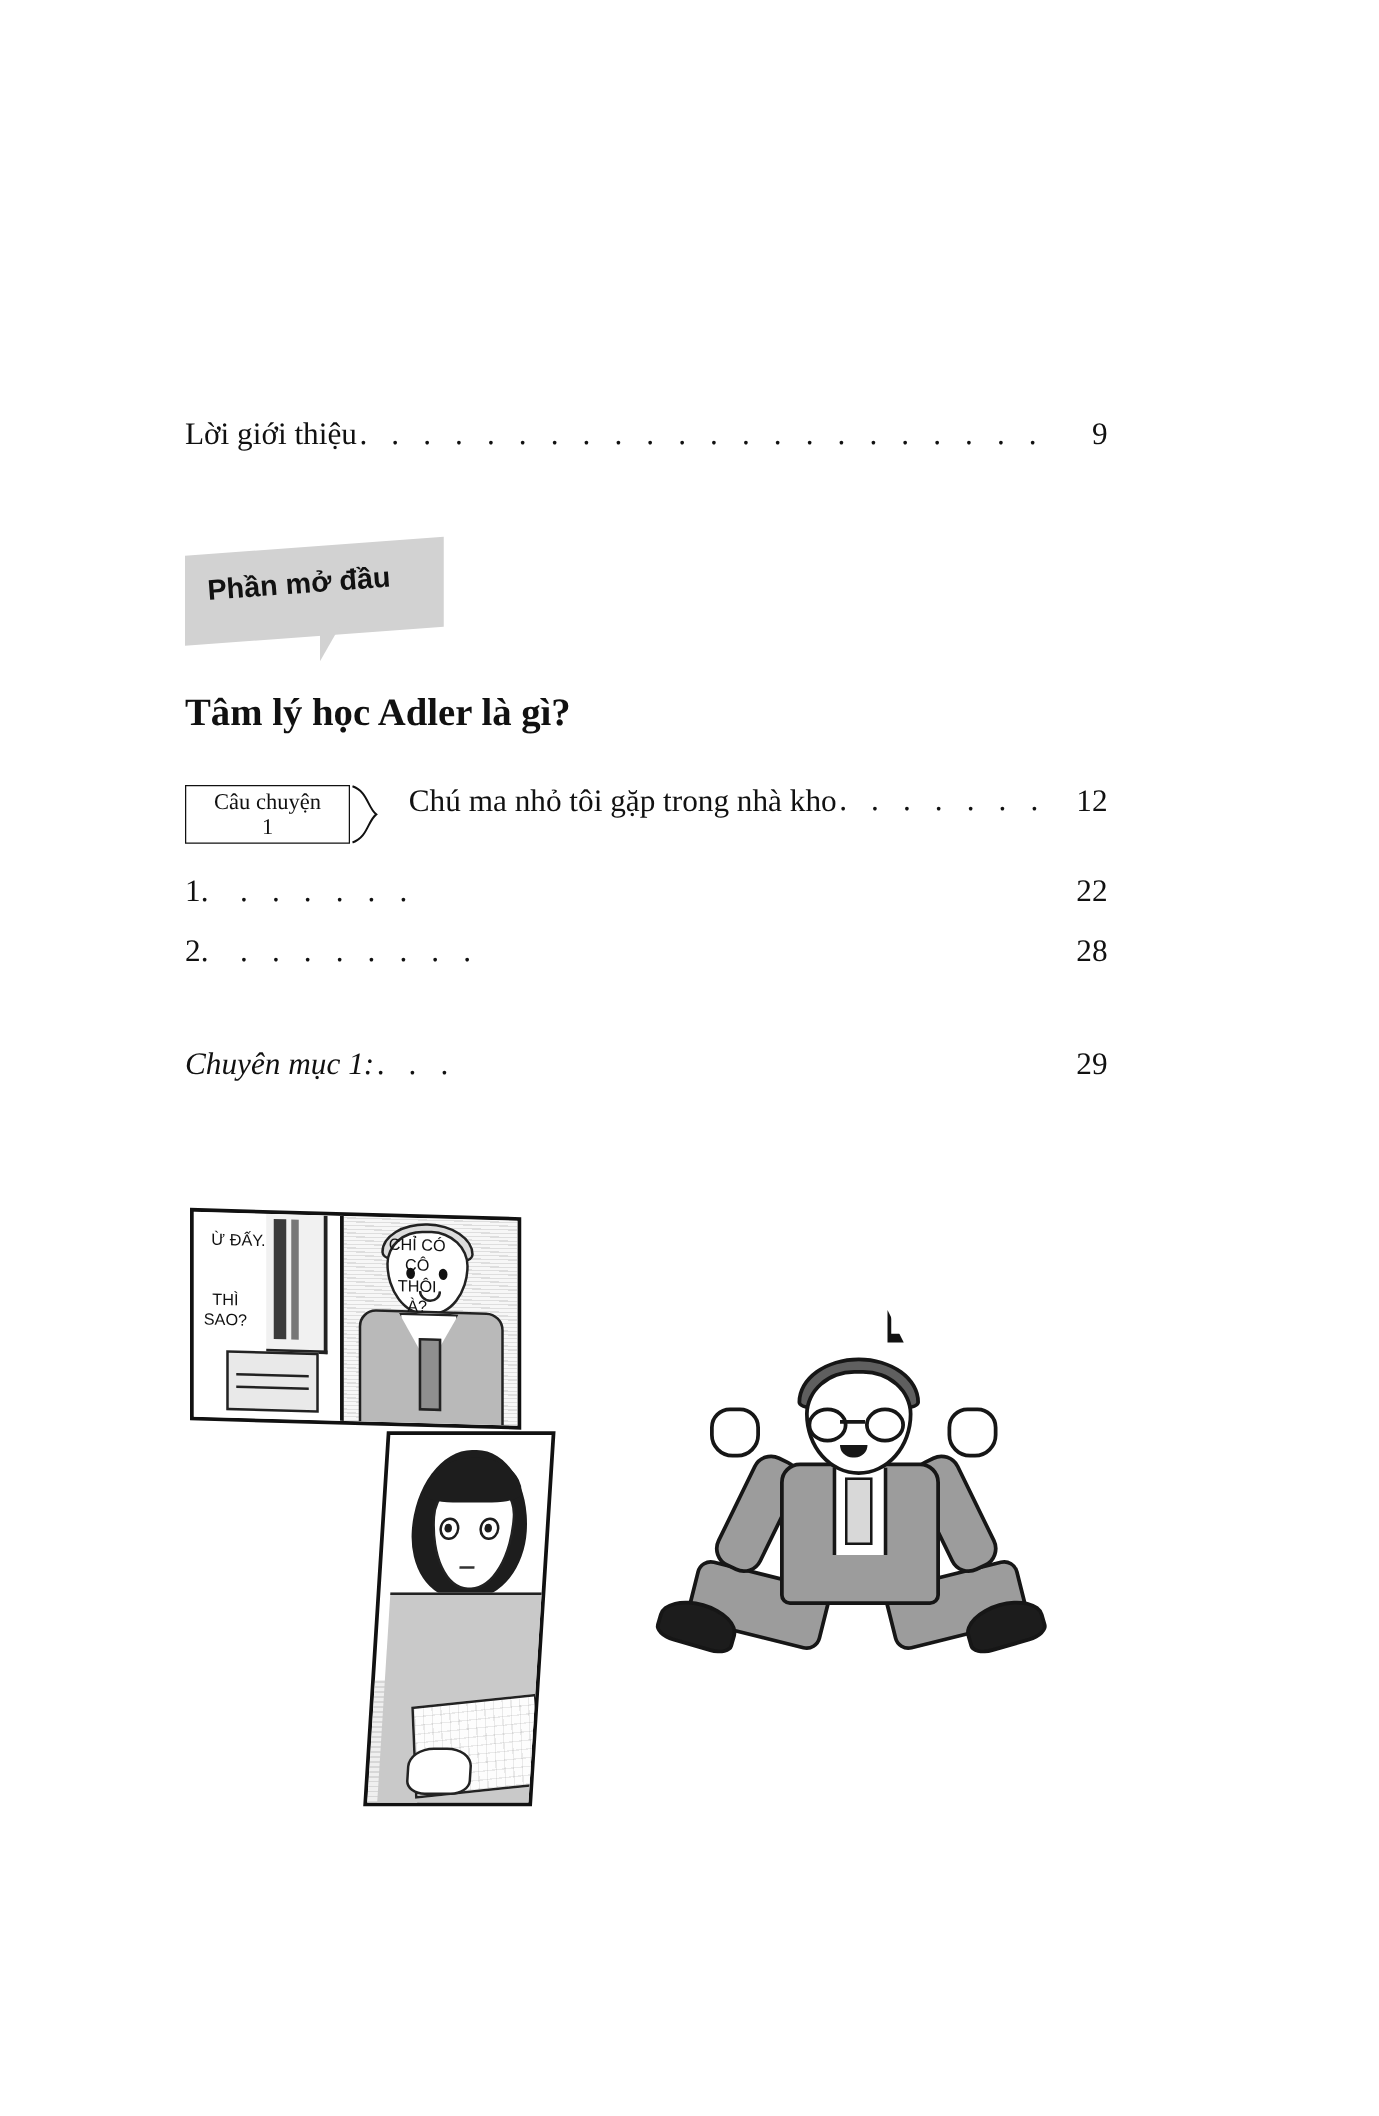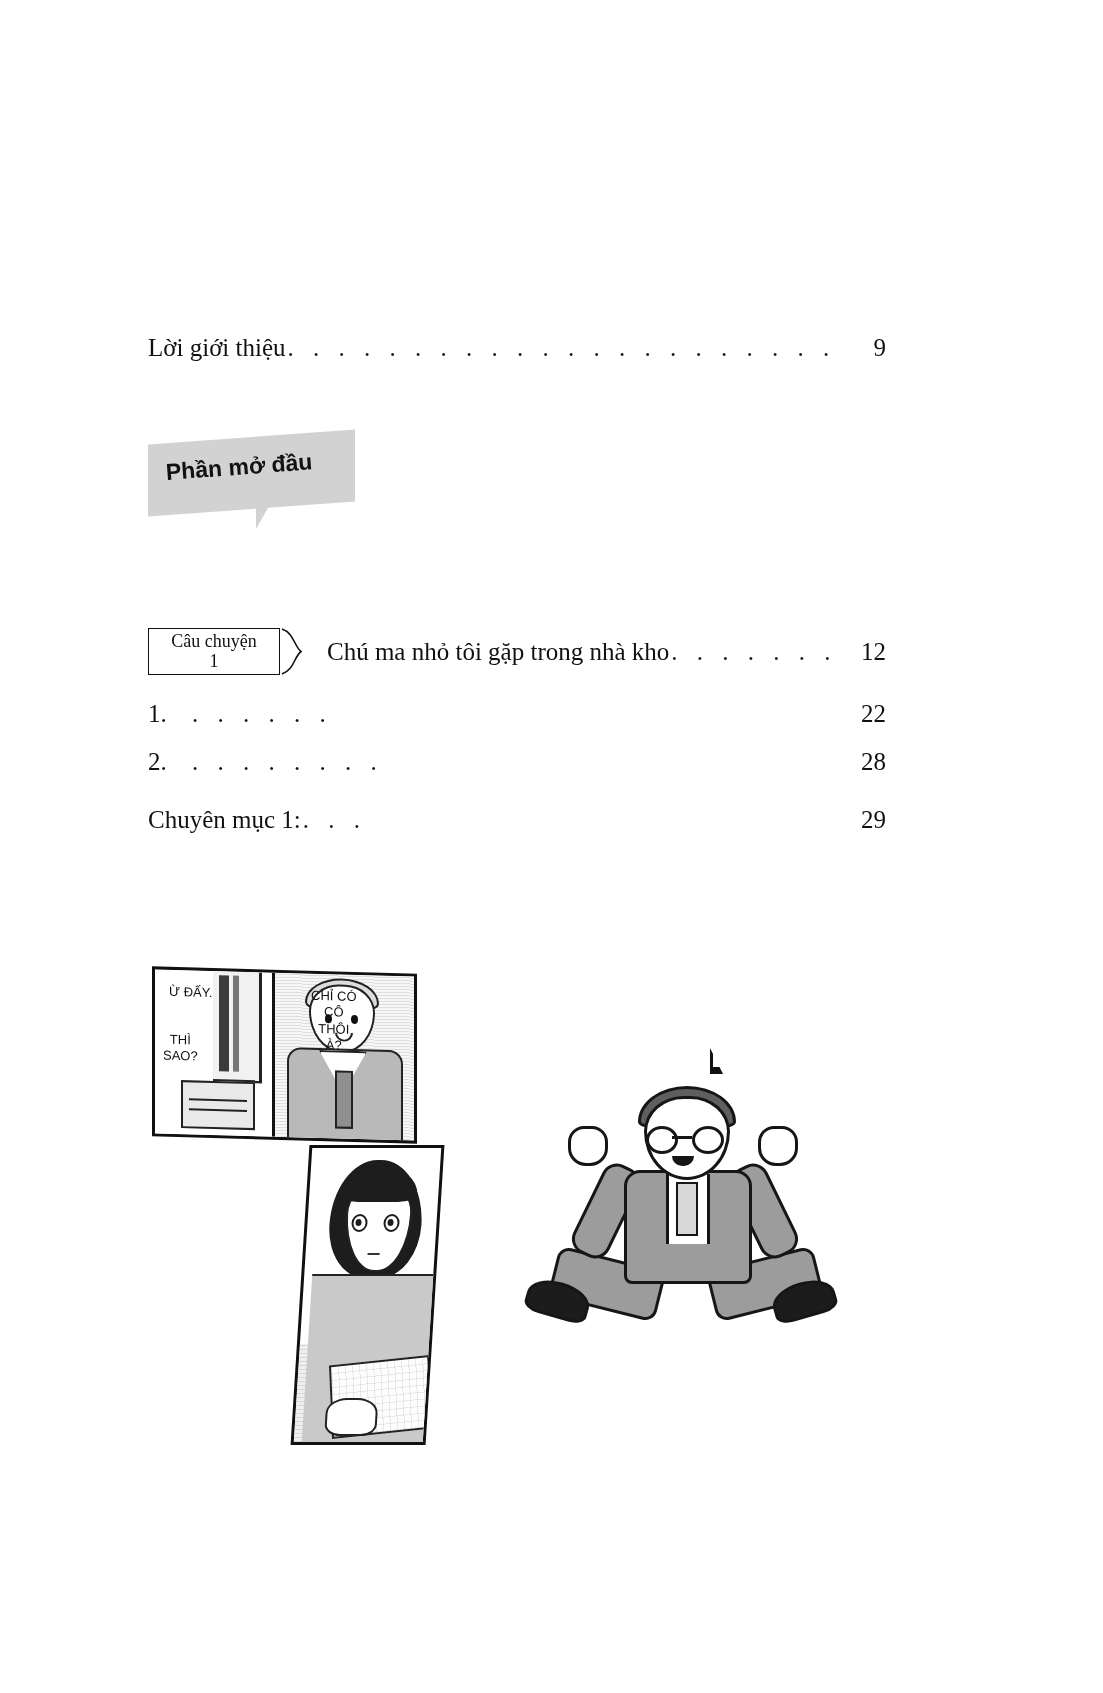"Tâm lý học Adler là" div.part-heading { html: none -> <div>Tâm lý học Adler là gì?</div> }
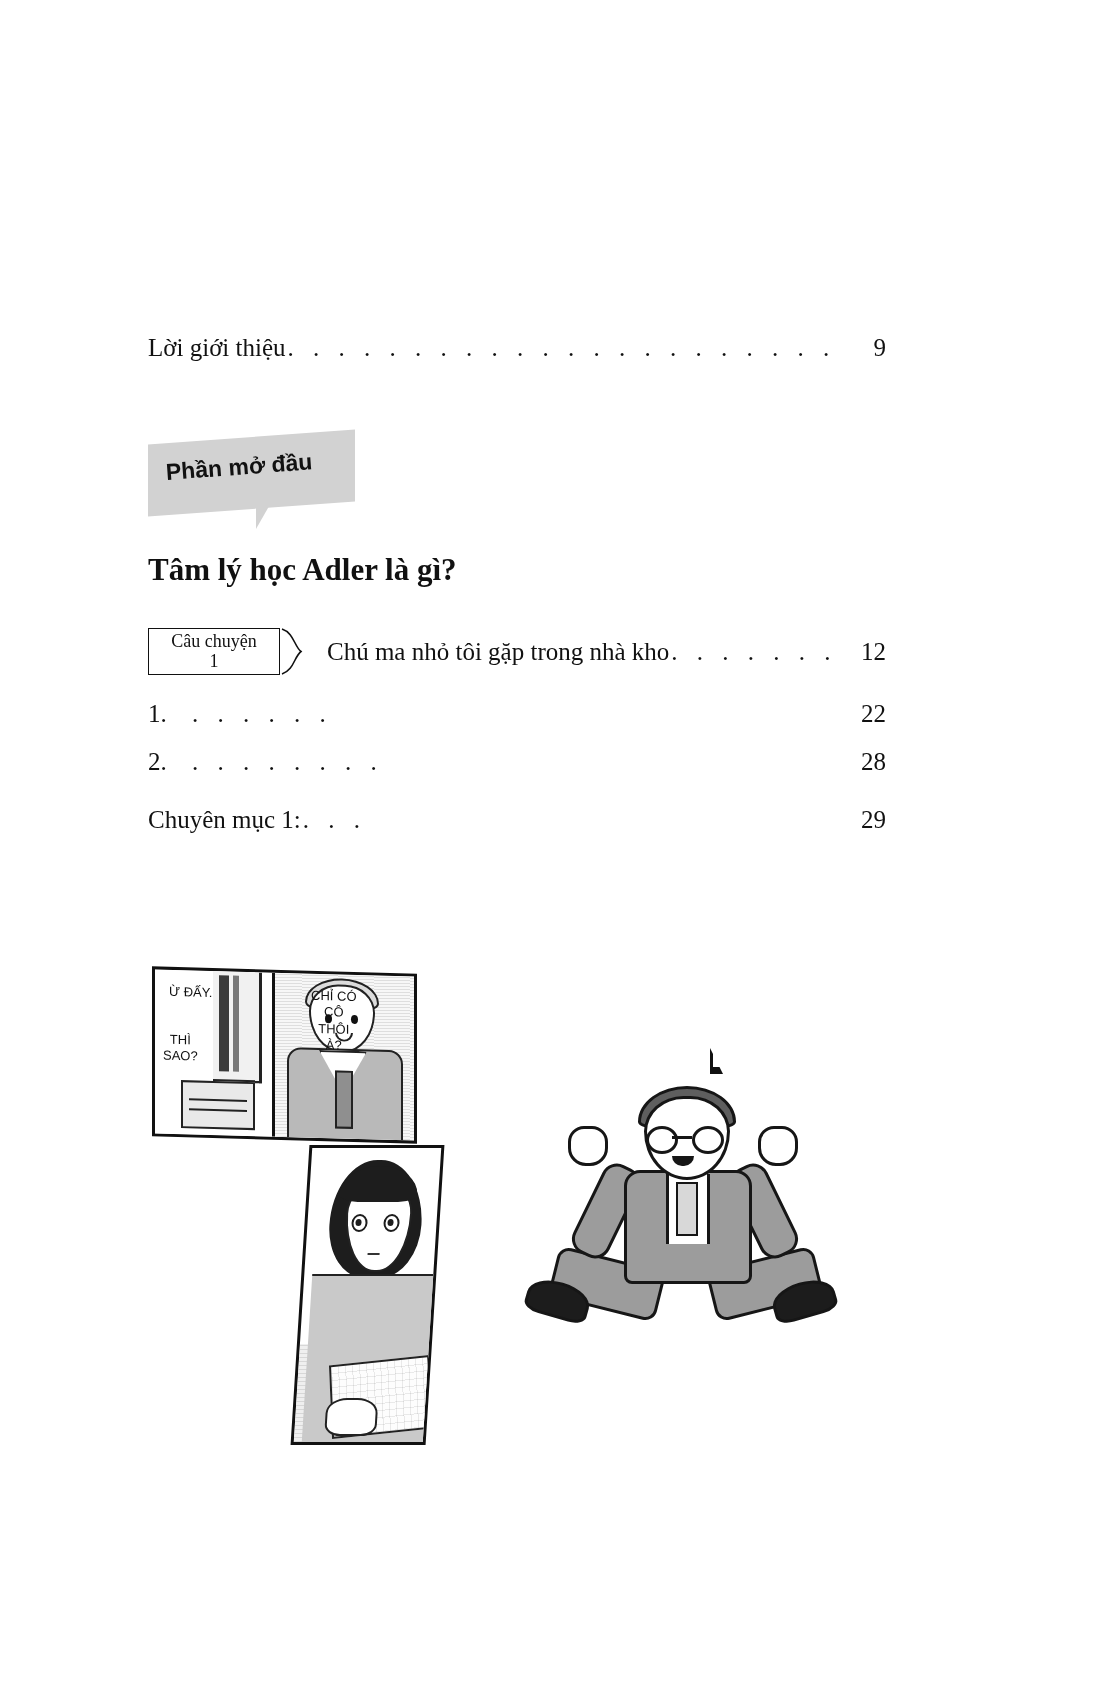"Câu chuyện" .story-row { align-items: center -> none }
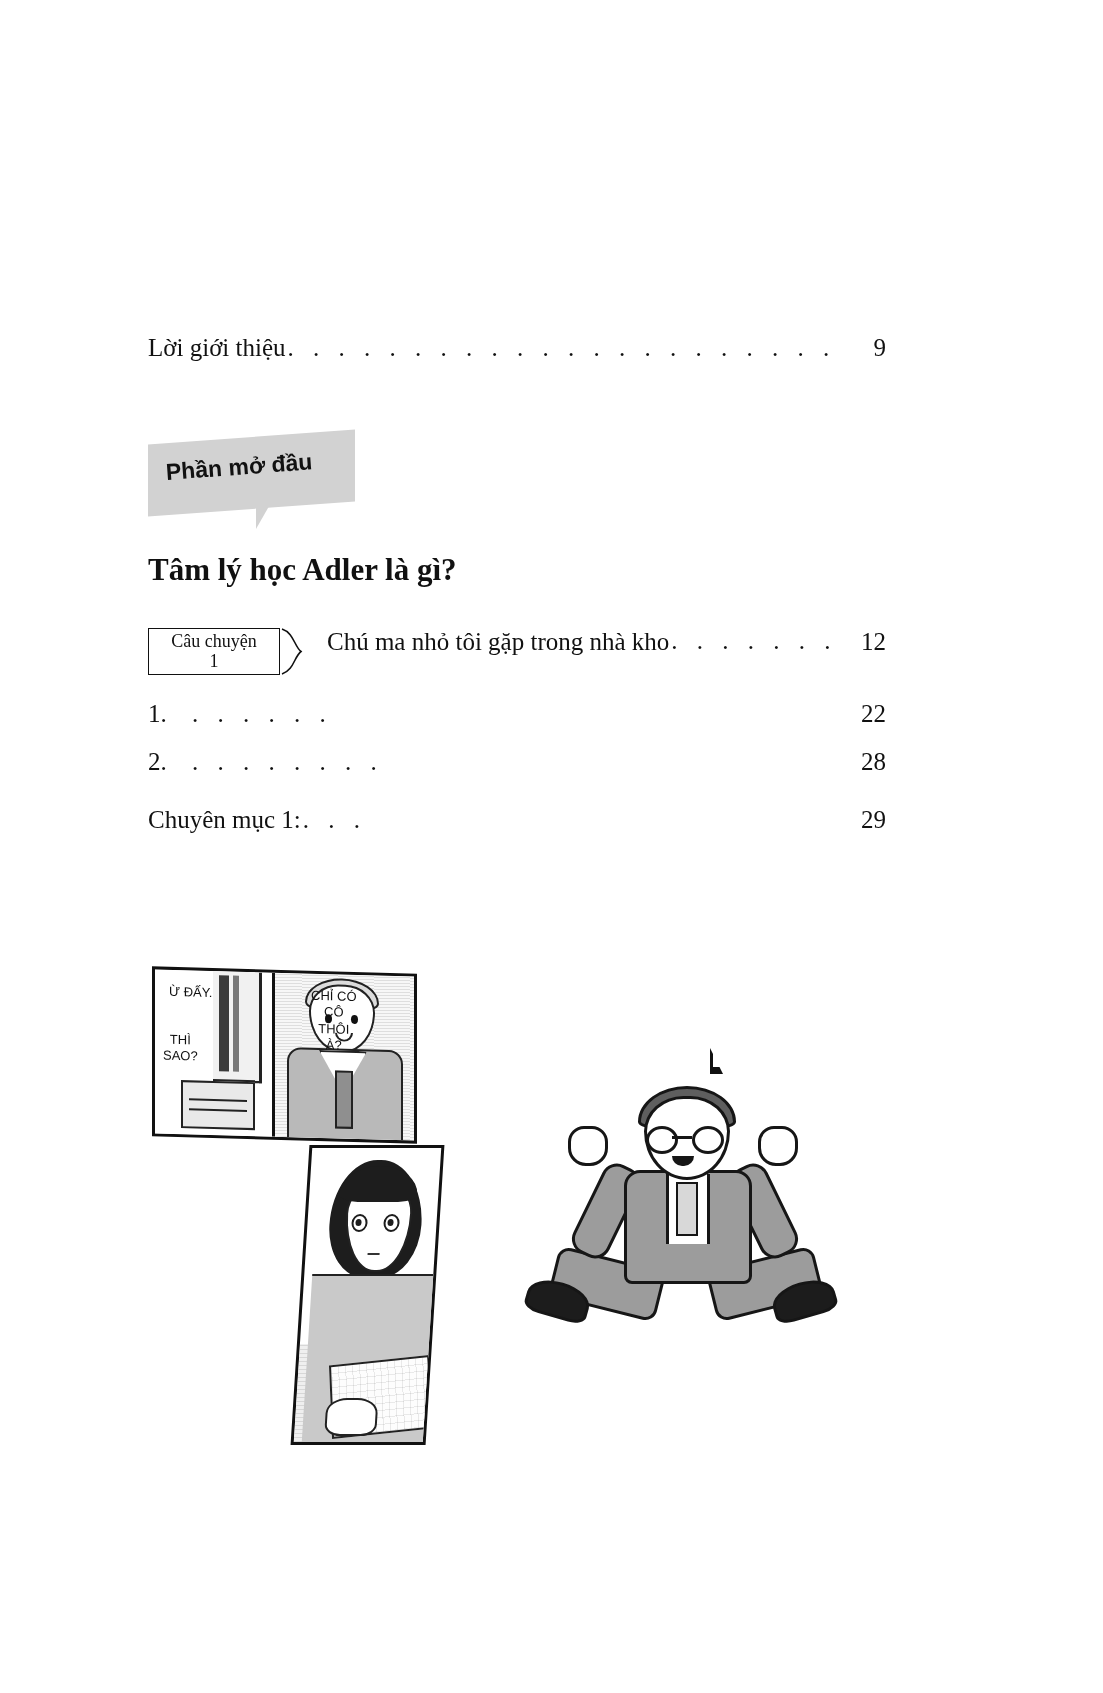"Chuyên mục 1:" .column-row .cm-label { font-style: none -> italic; margin-top: none -> 32px }
